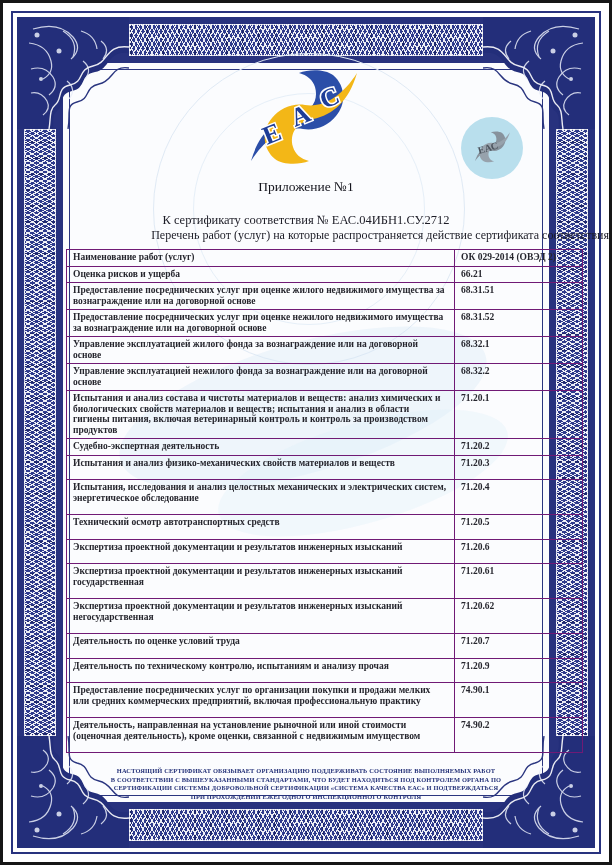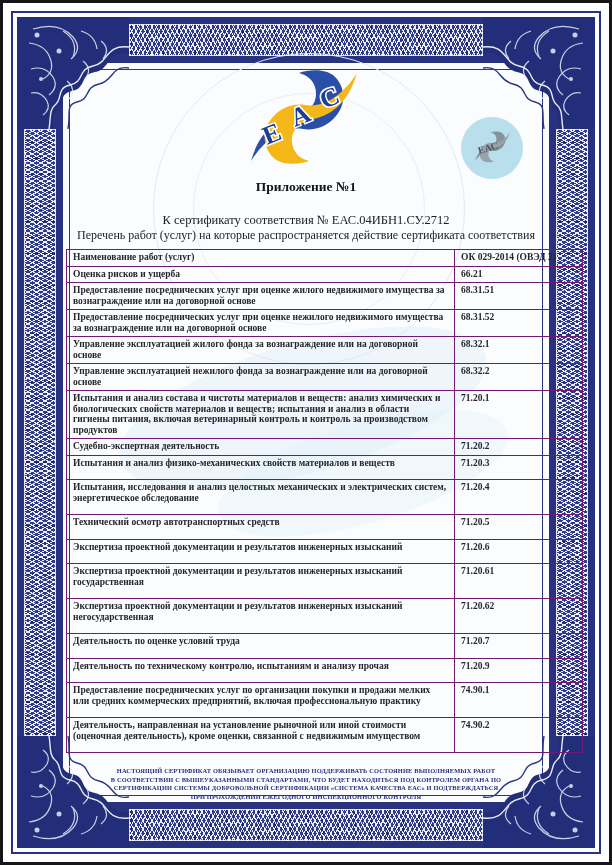"Приложение №1" .title { font-weight: bold -> normal }
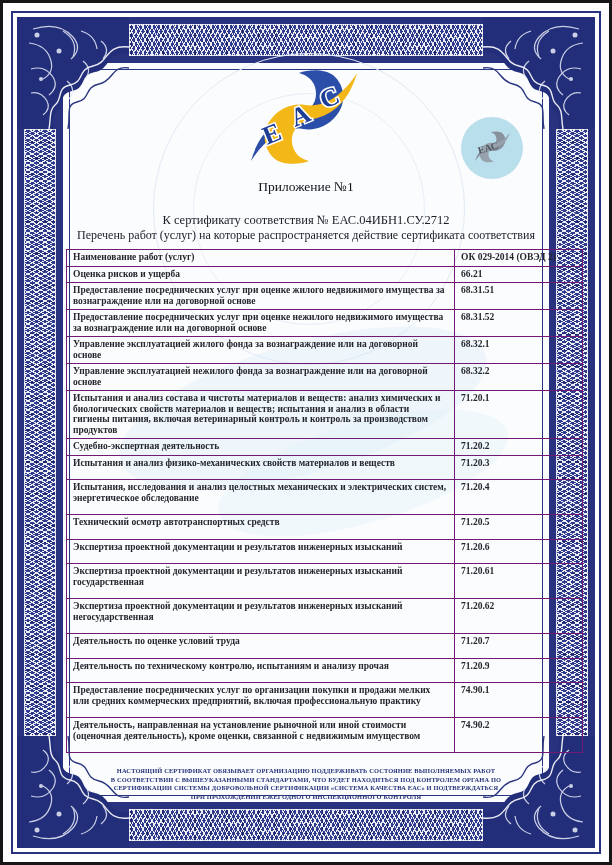"Перечень работ (услуг) на которые" .intro { text-align: center -> right }
